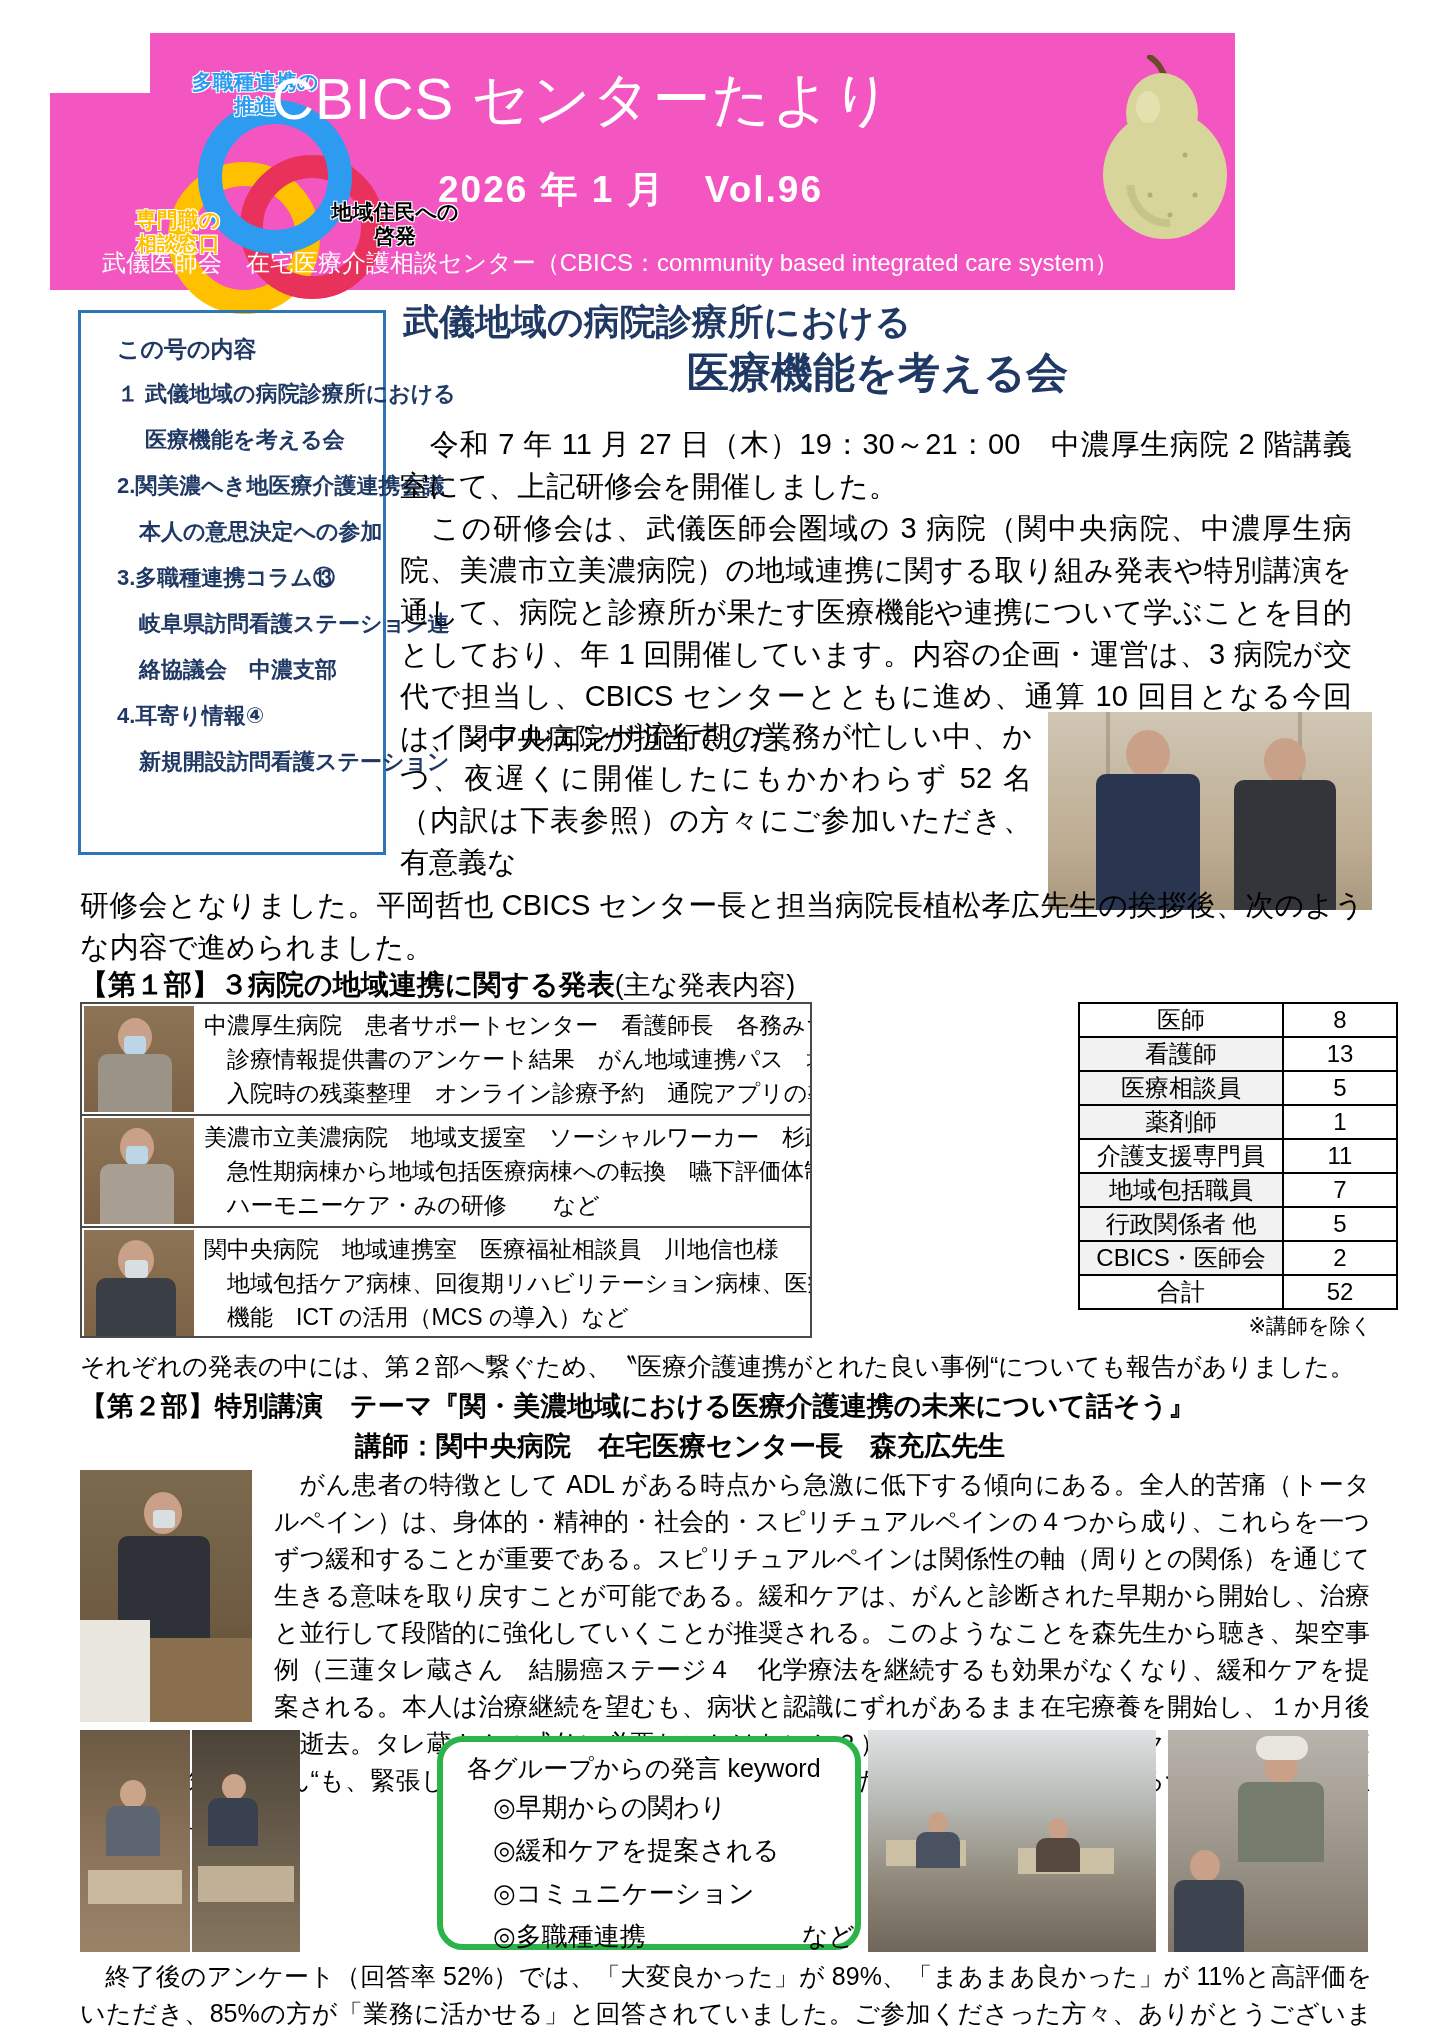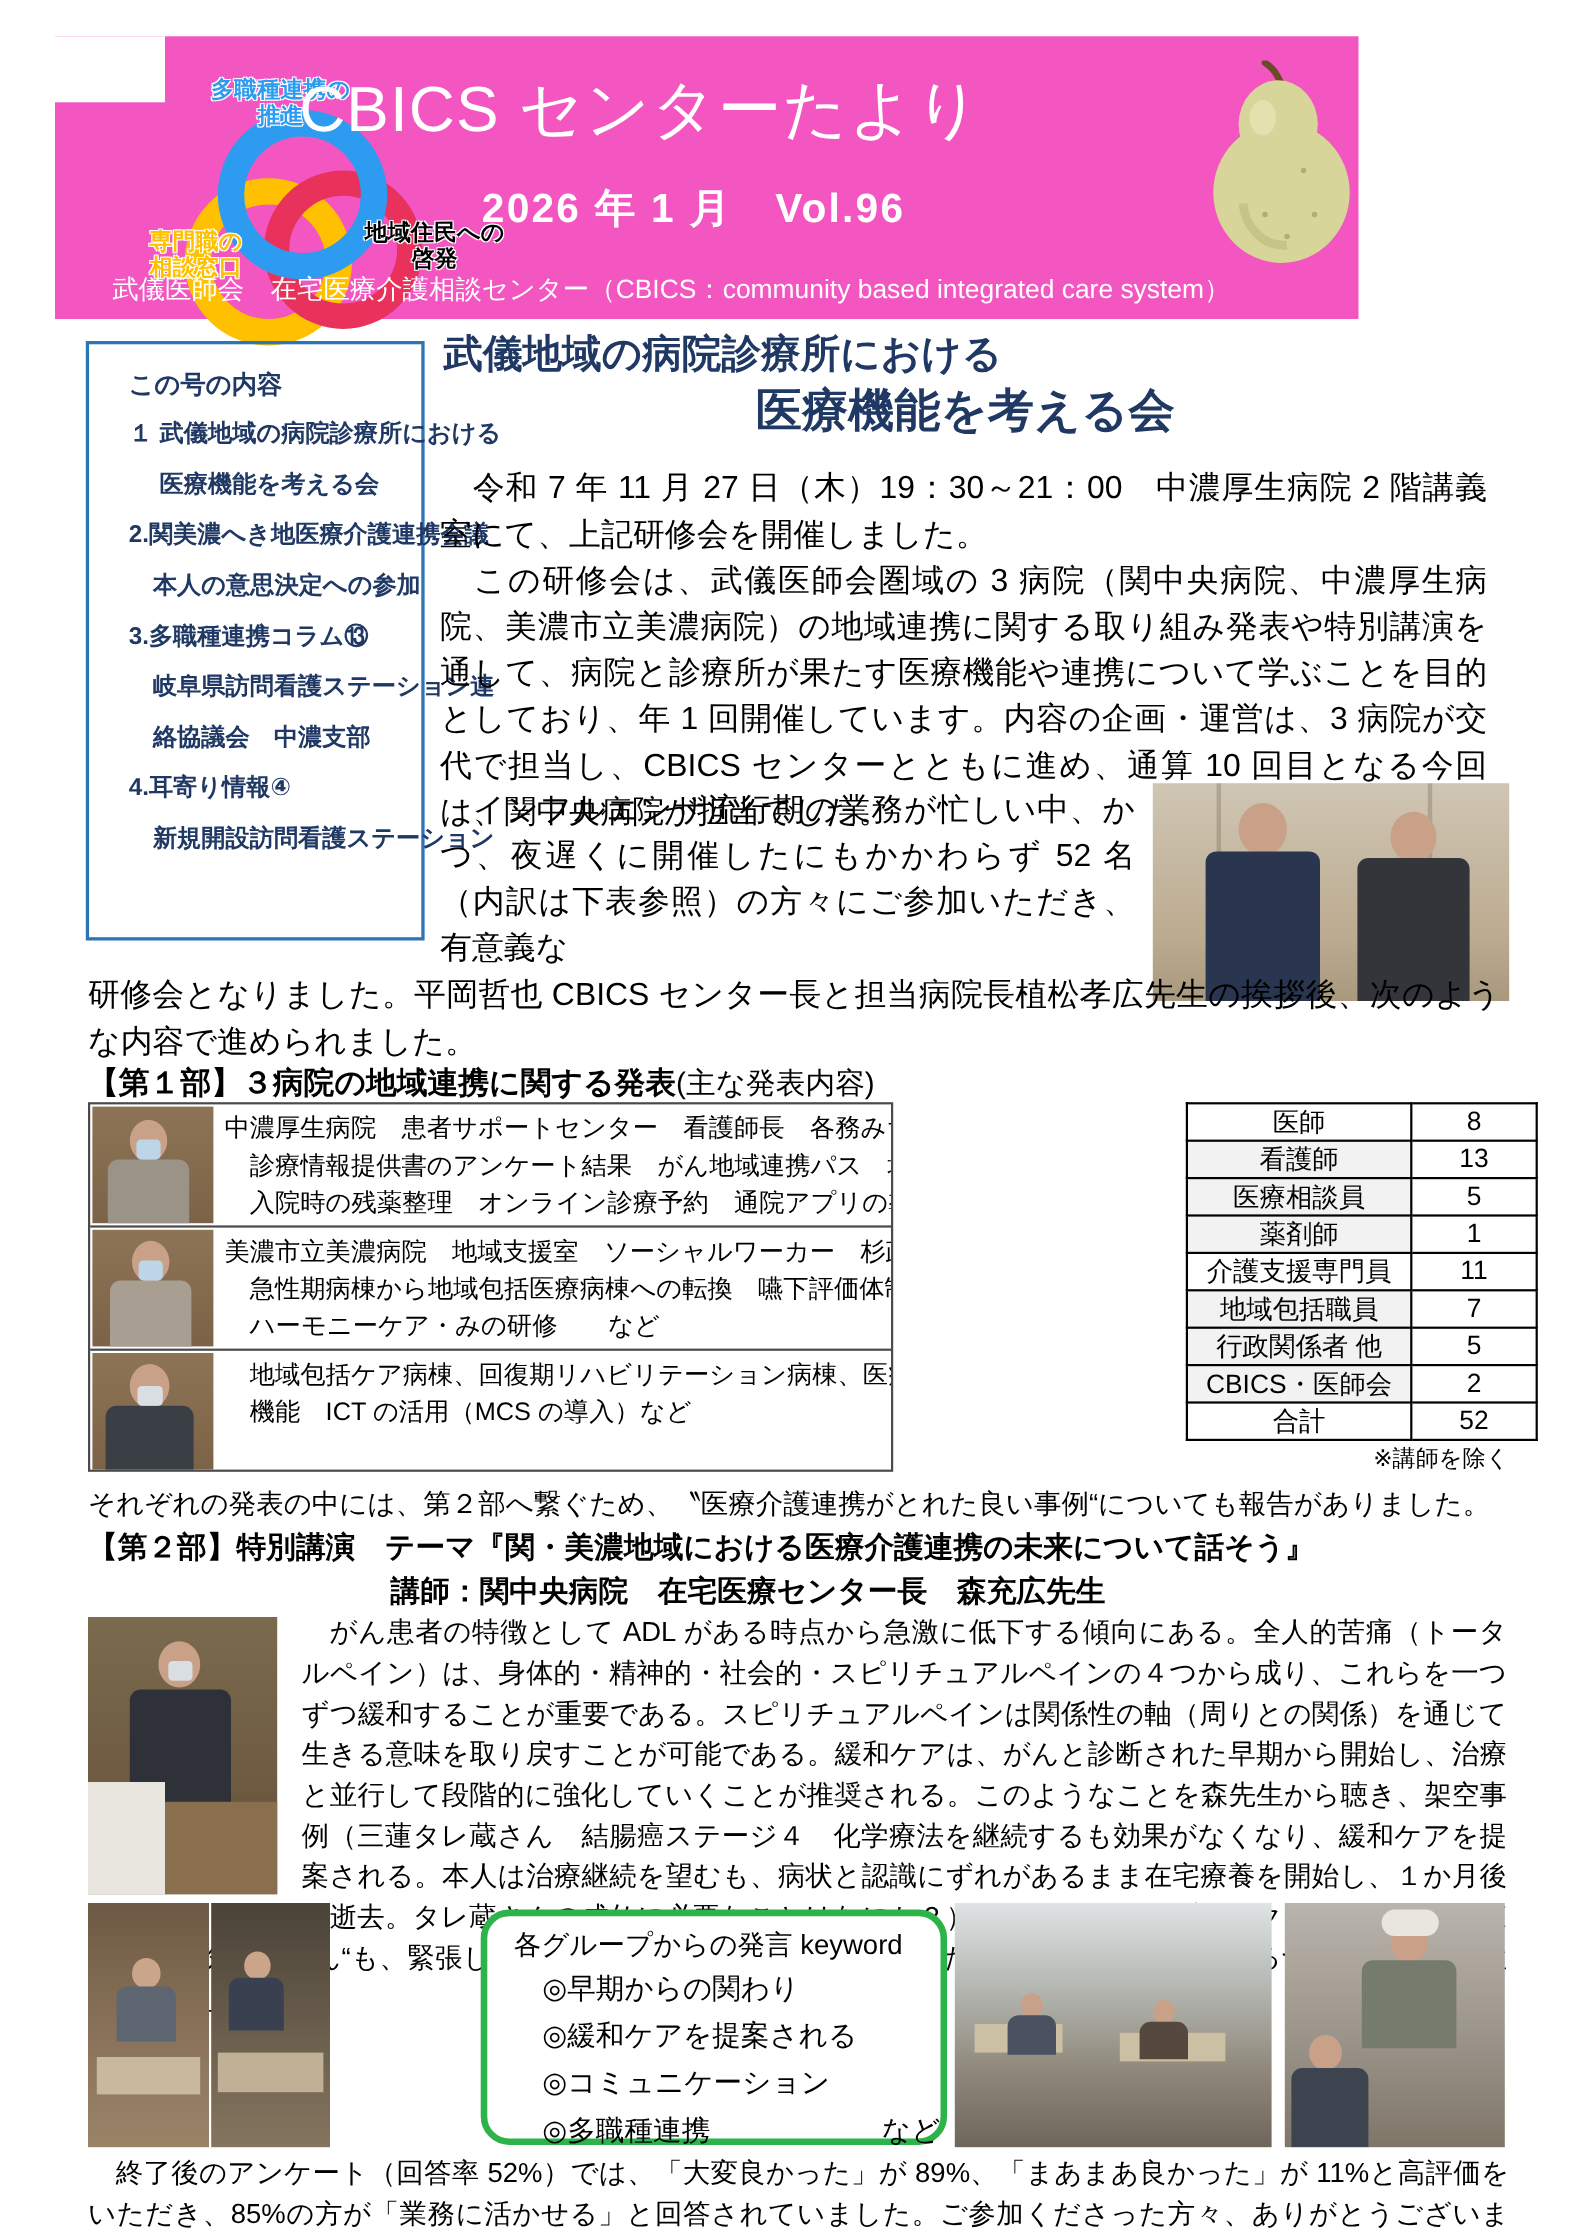"関中央病院 地域連携室 医療福祉相談員 川地信也様" div { html: none -> <div>関中央病院 地域連携室 医療福祉相談員 川地信也様</div> }
